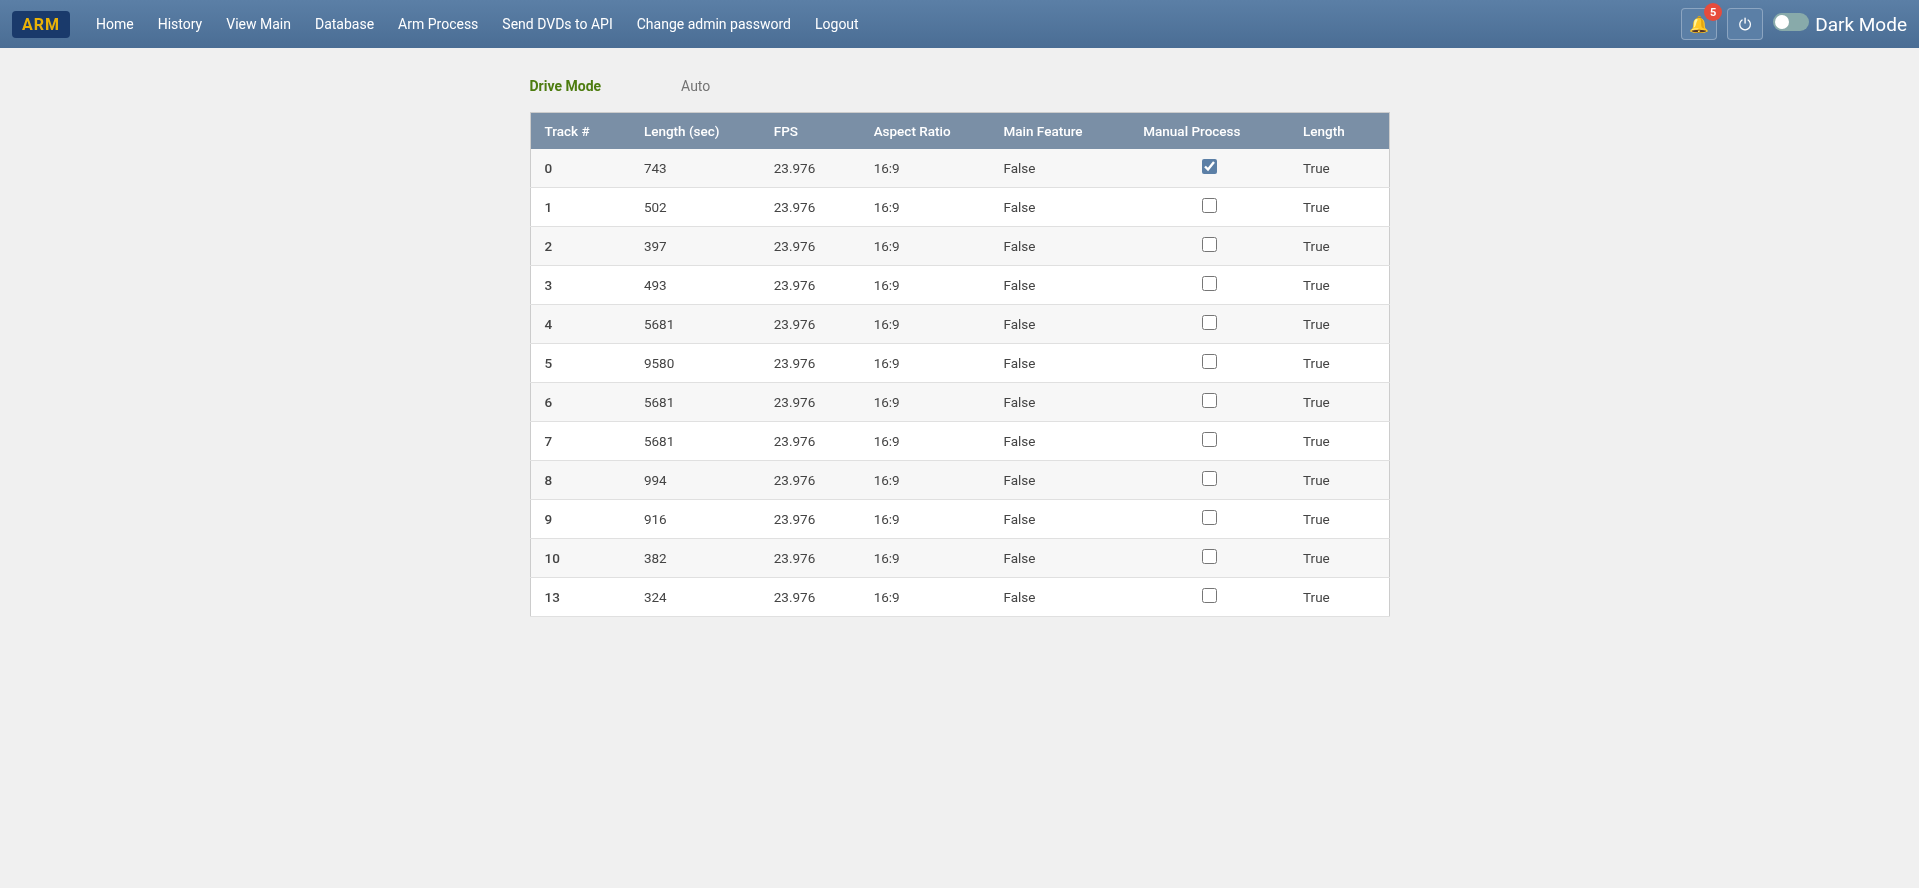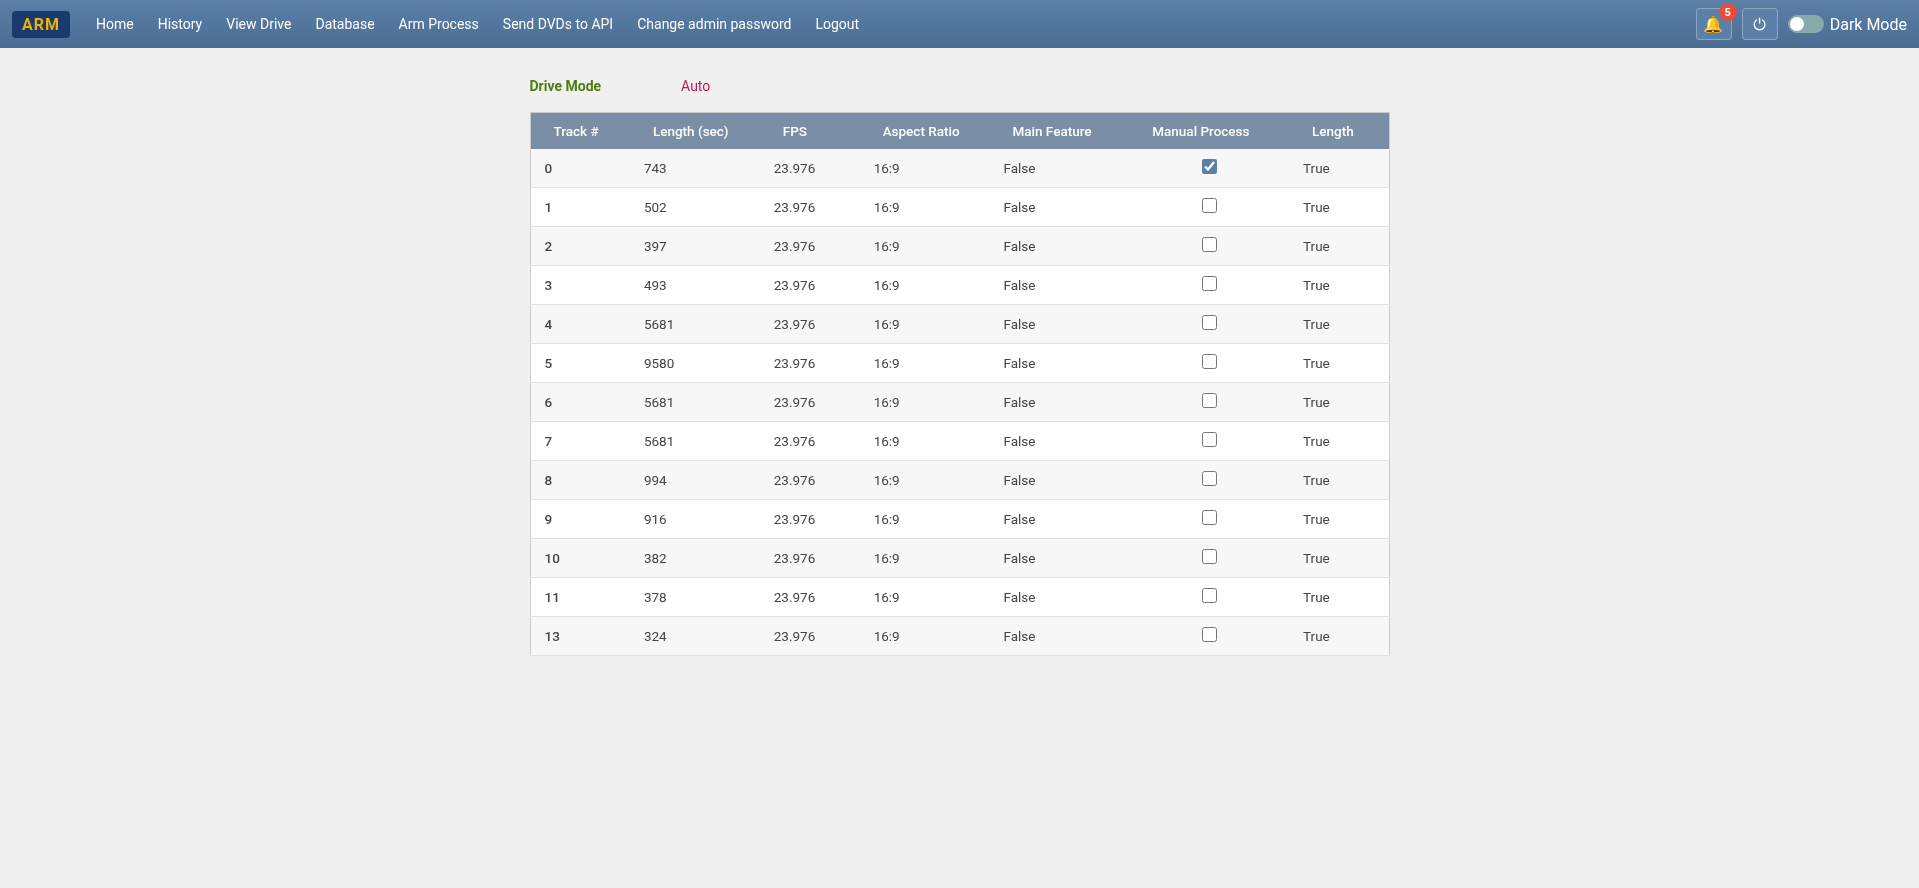"View Drive" a { text: Drive -> Main }
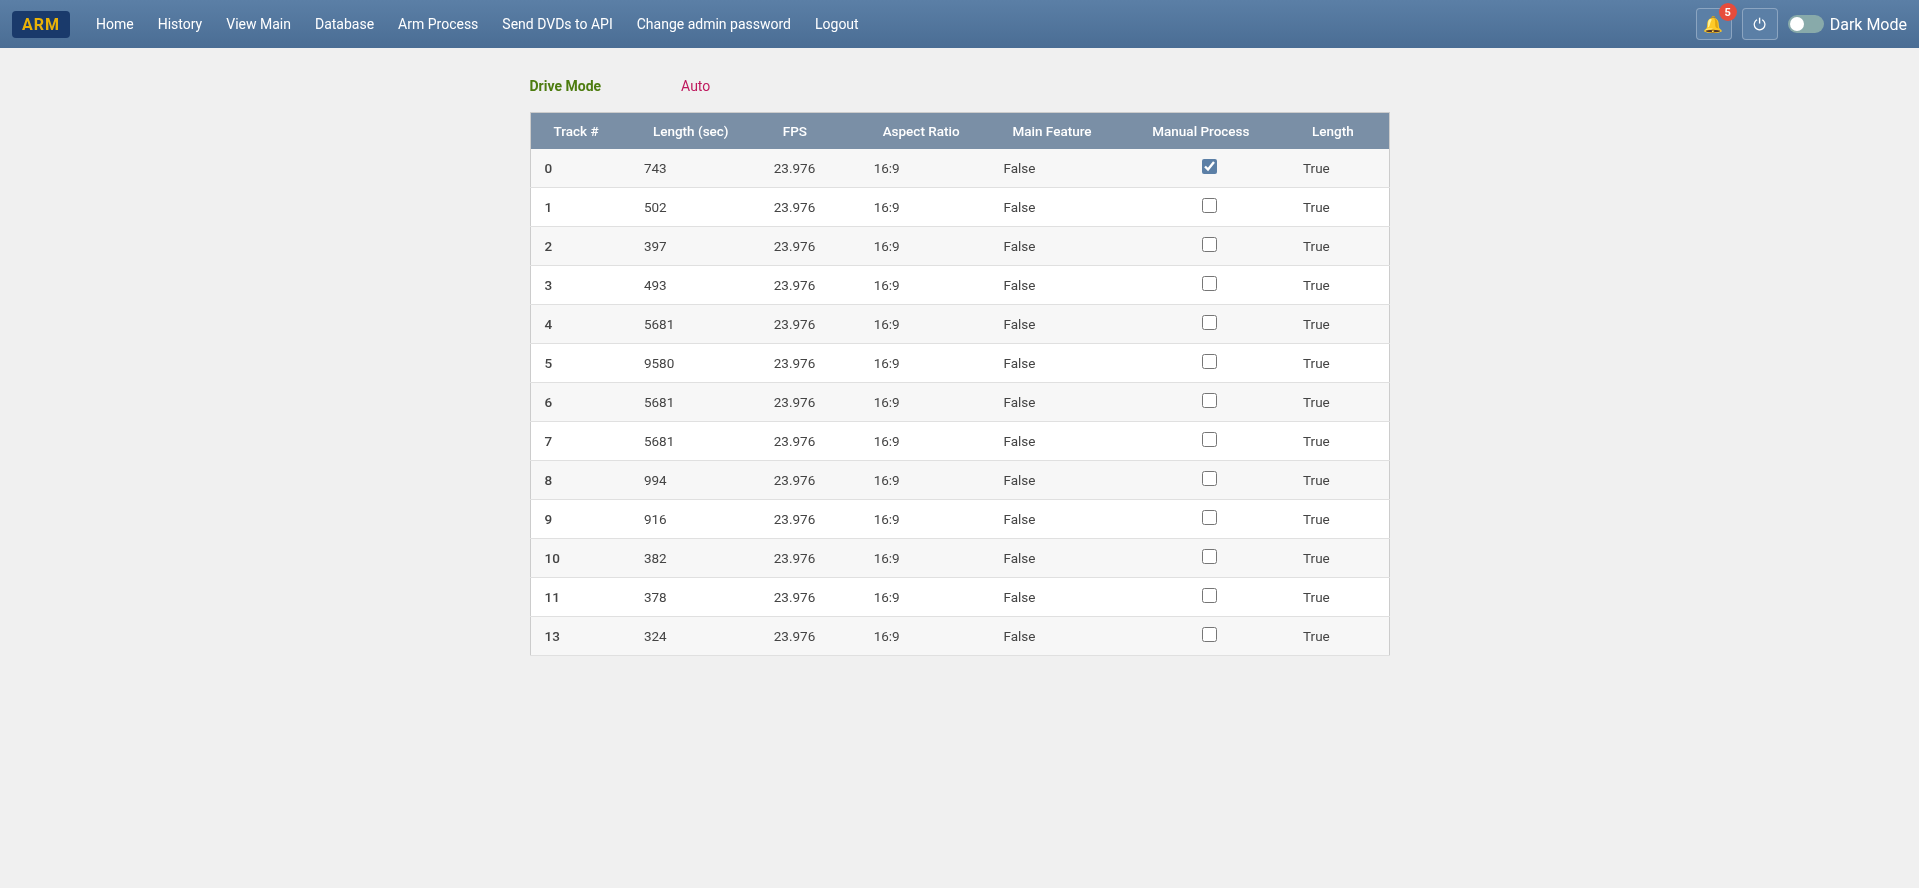"Dark Mode" .dark-mode-toggle { align-items: center -> flex-start; font-size: 16px -> 19px }
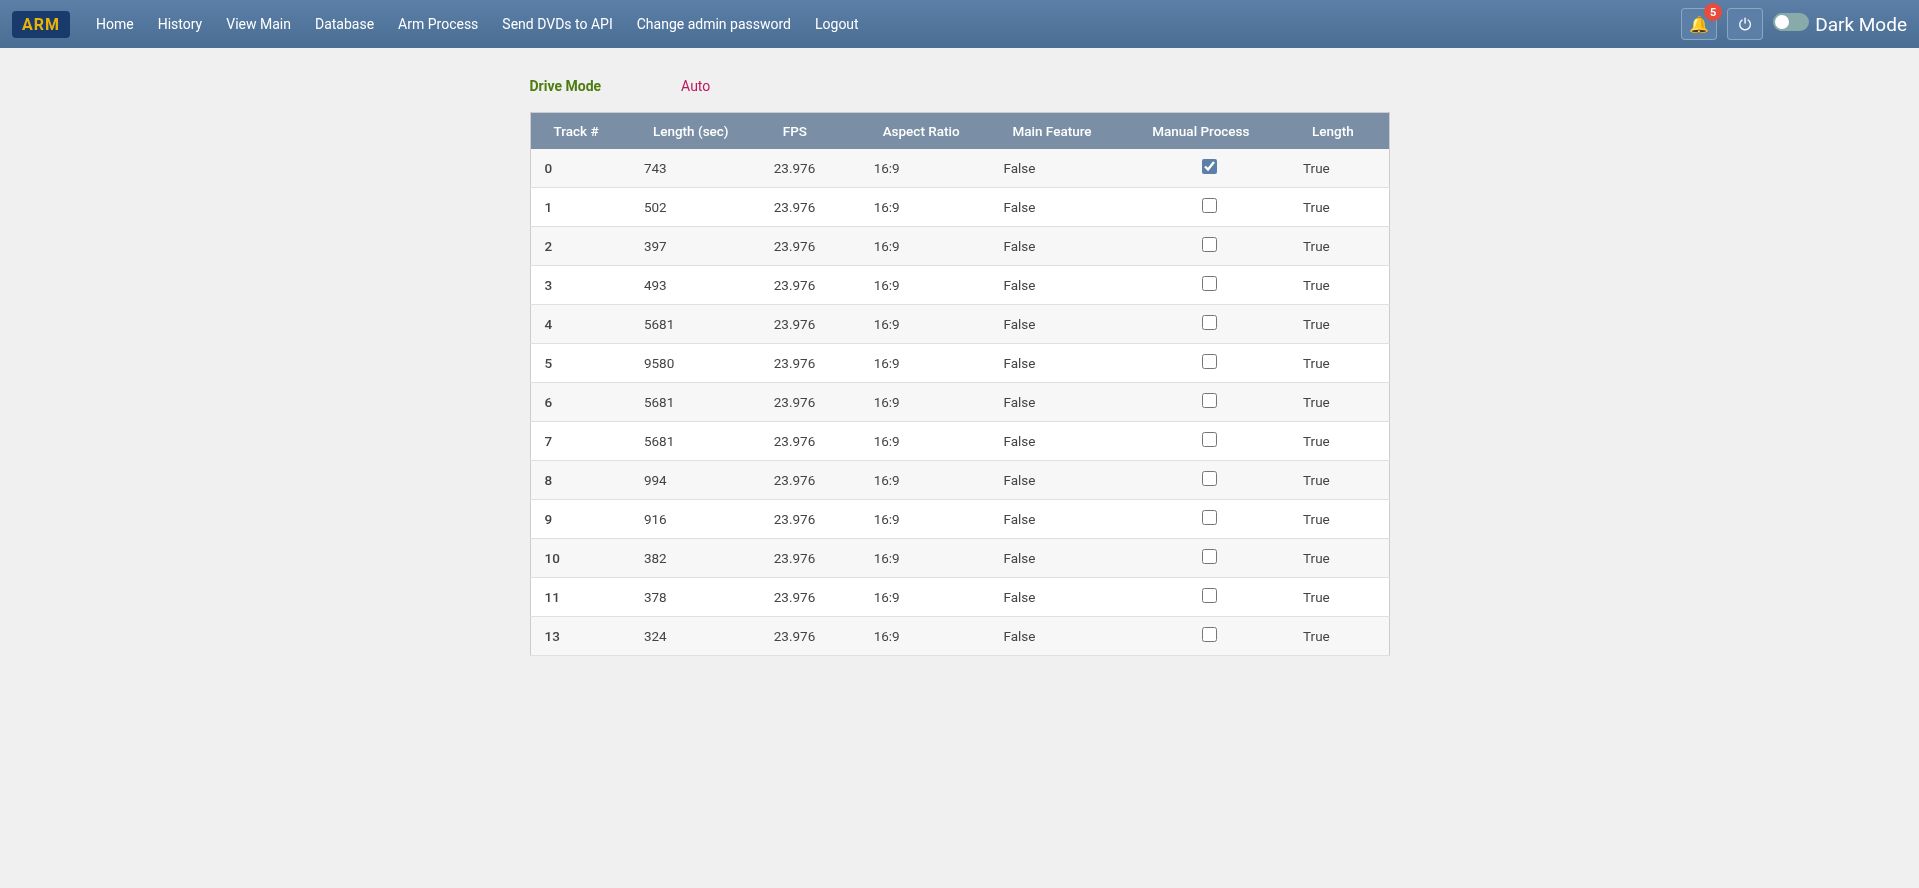"Auto" .drive-mode-value { color: #be185d -> #737373 }
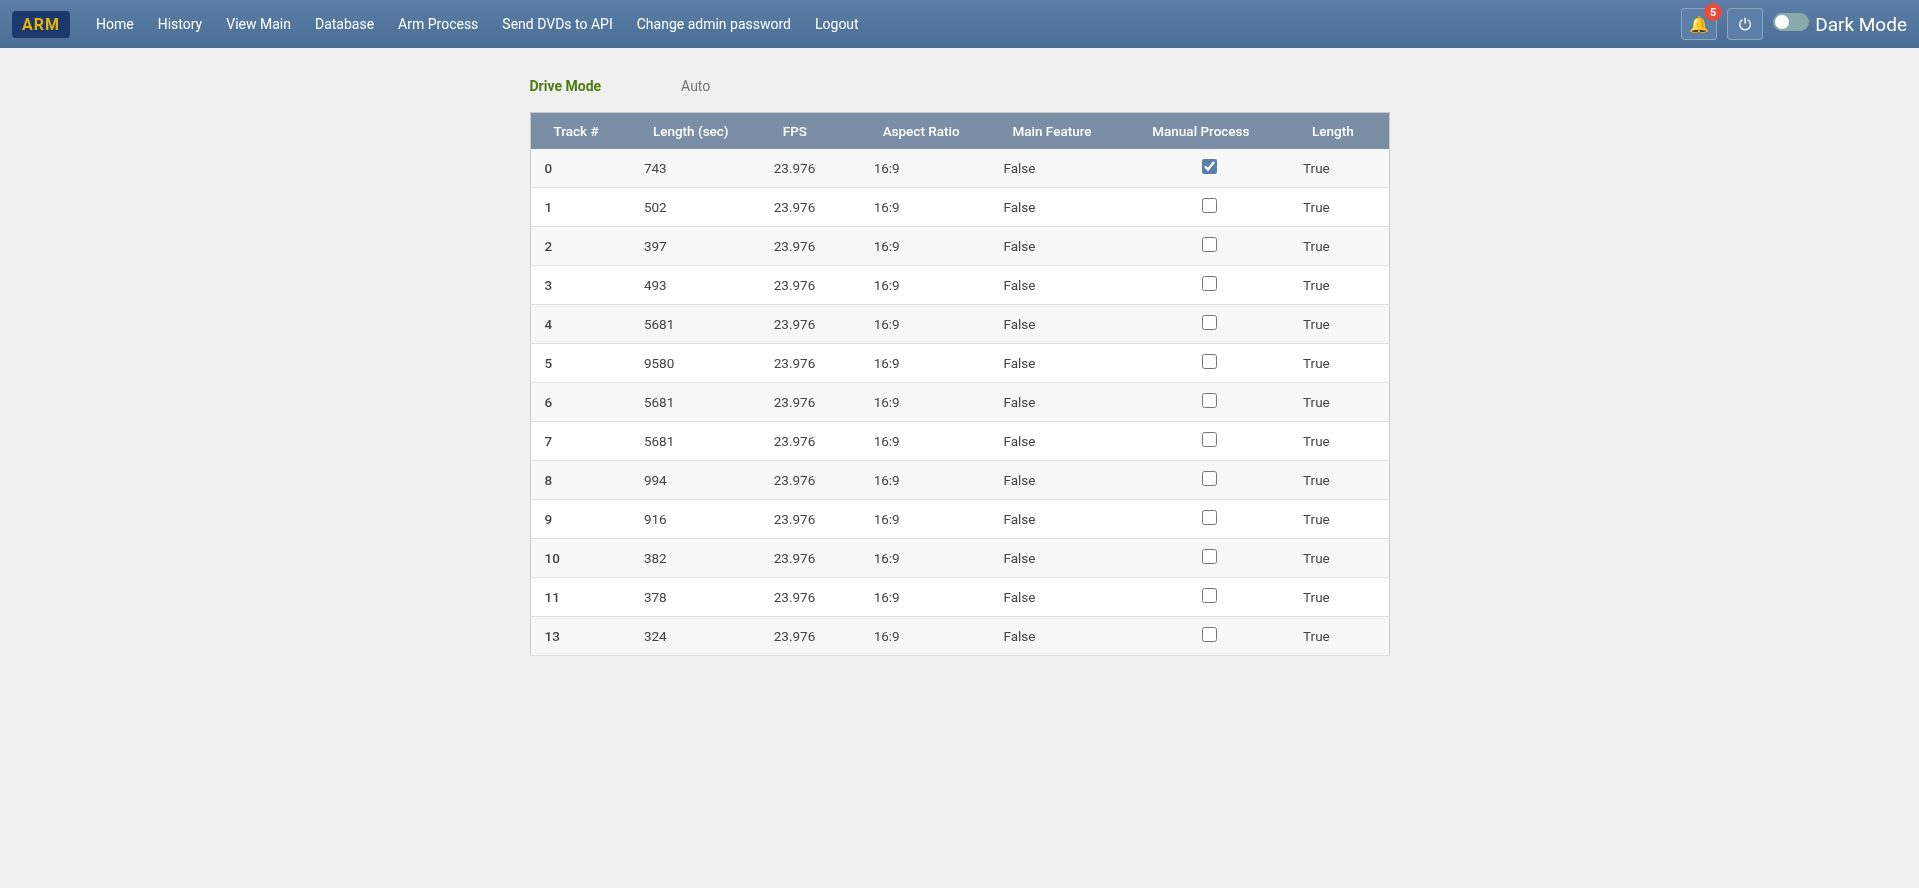"Track #" .tracks-table thead th { padding: 10px 23px -> 10px 14px }
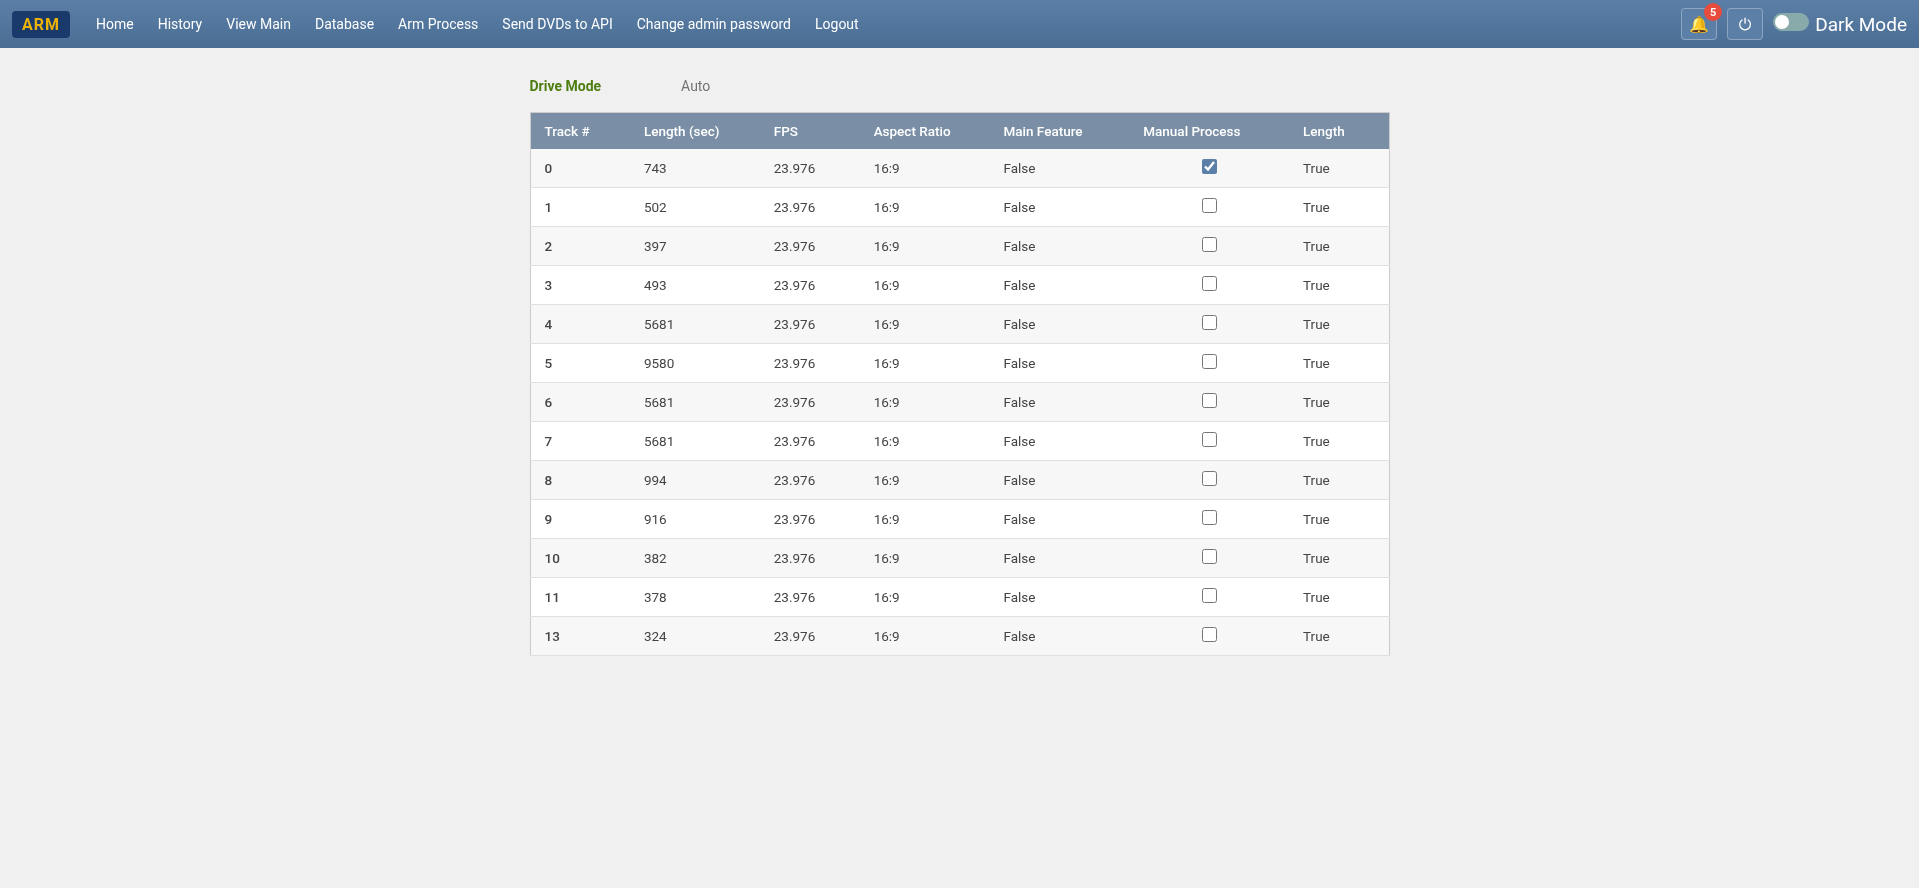"11" tr { html: <tr> <td>11</td> <td>378</td> <td>23.976</td> <td>16:9</td> <td>False</td> <td><input></td> <td>True</td> </tr> -> none }
